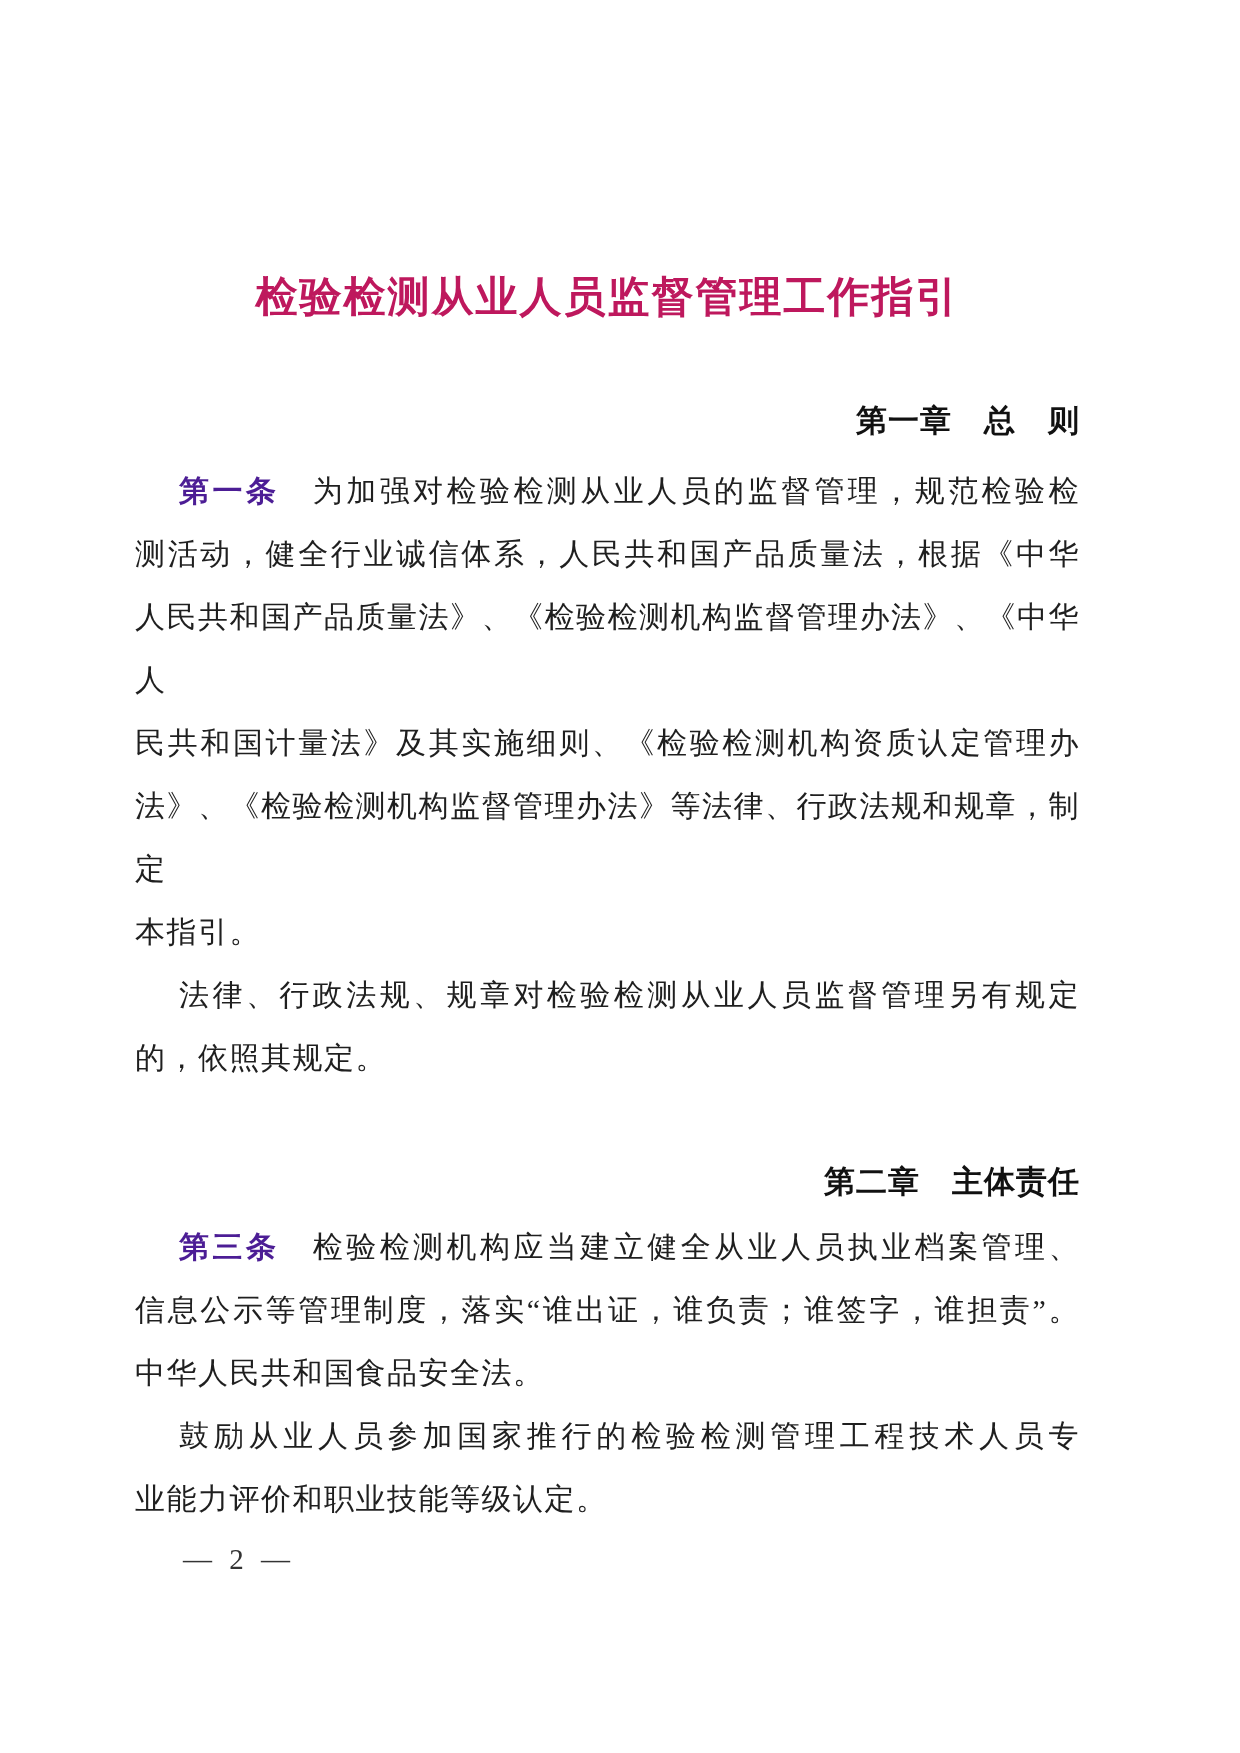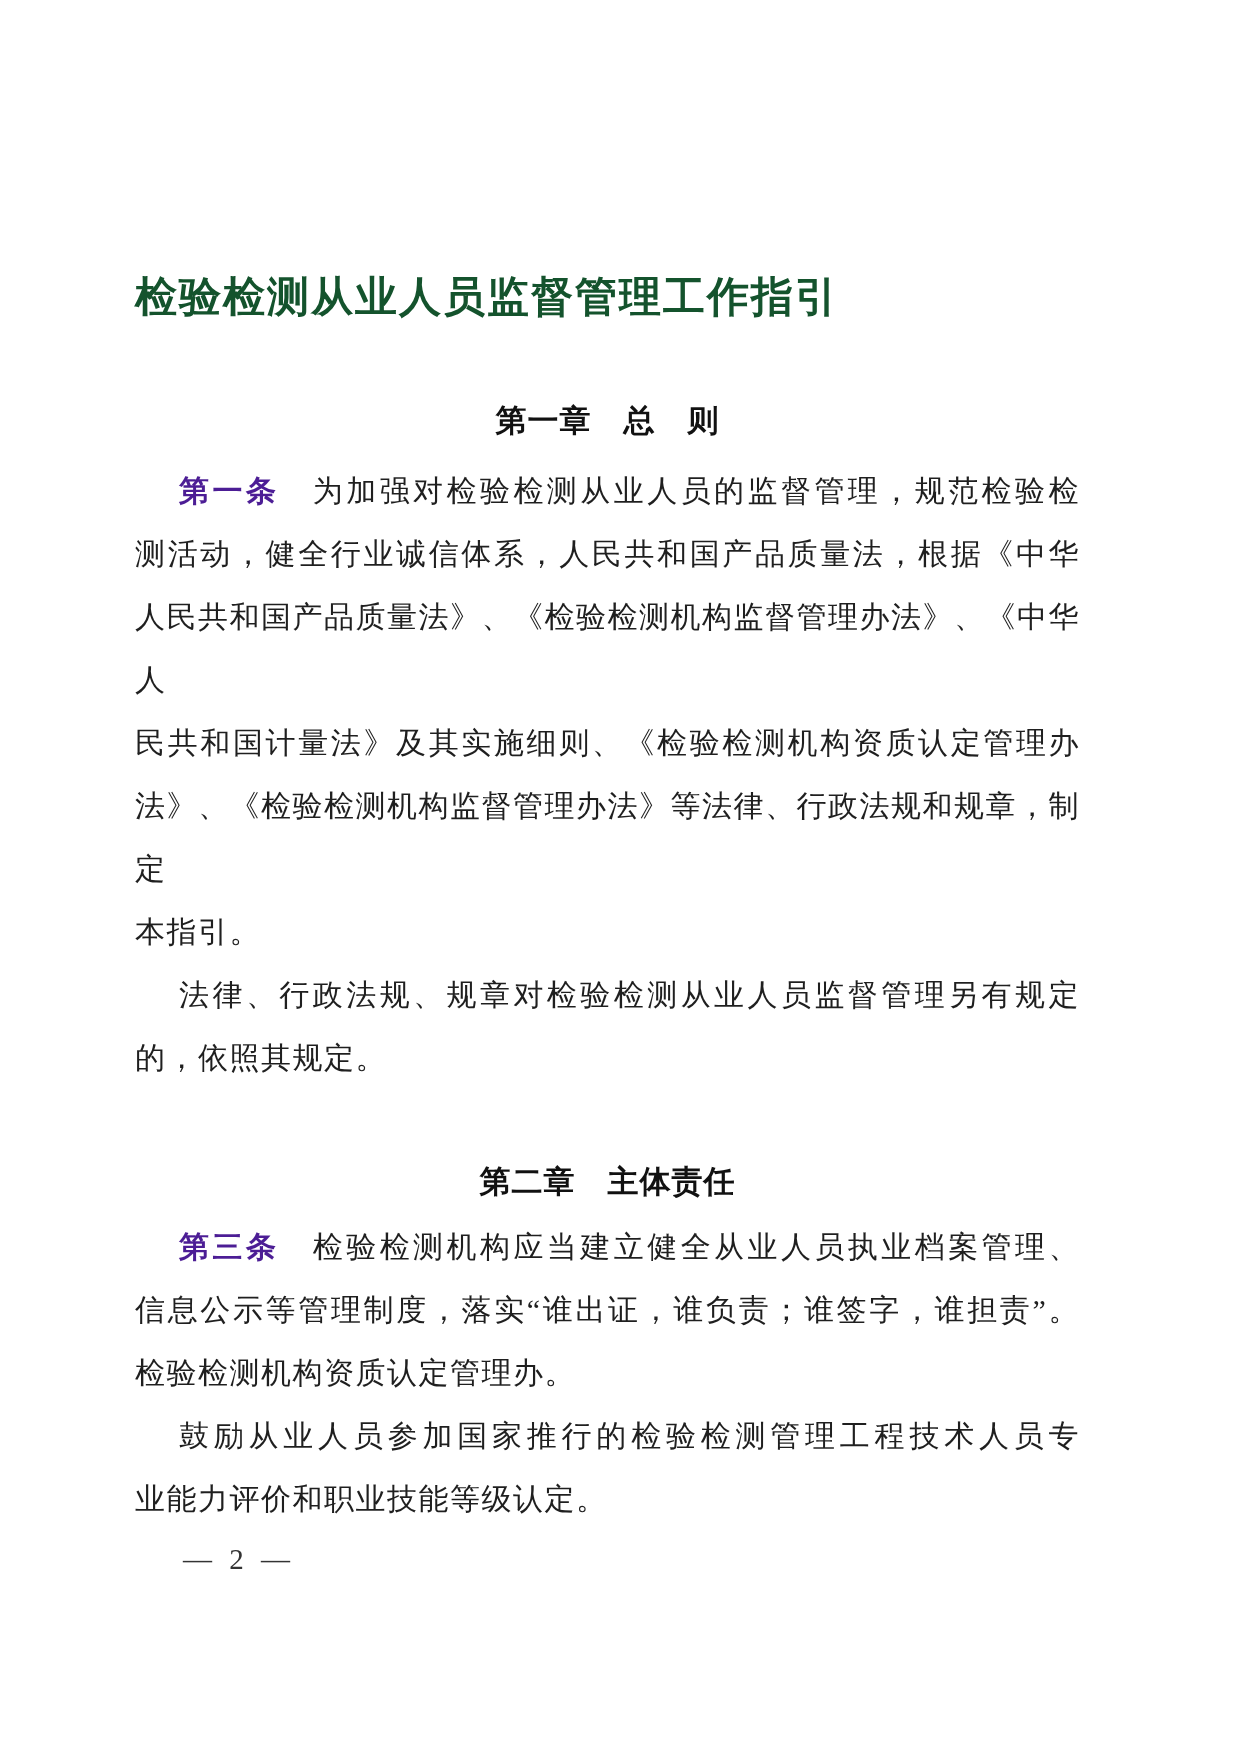"检验检测从业人员监督管理工作指引" .title { color: #14532d -> #be185d; text-align: none -> center }
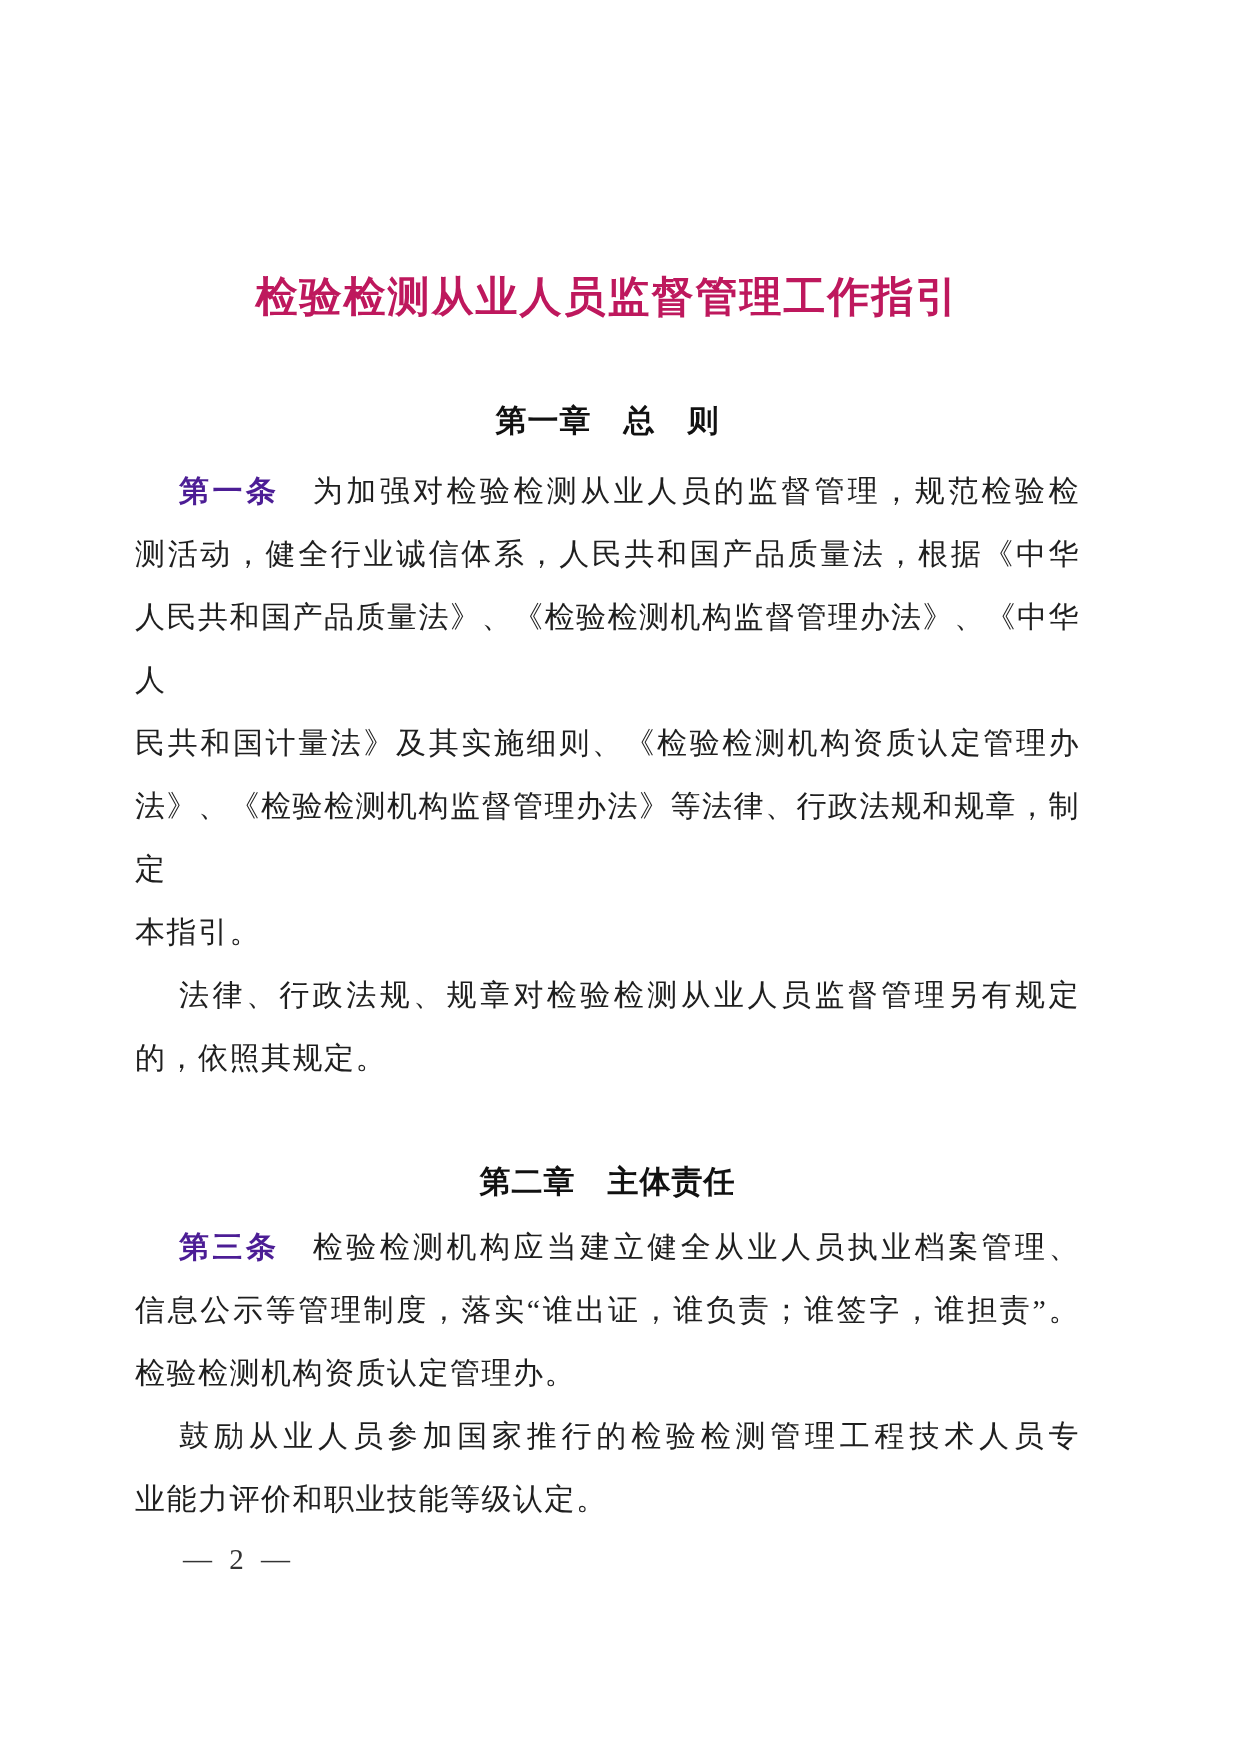"第一章 总 则" .chapter { text-align: center -> right }
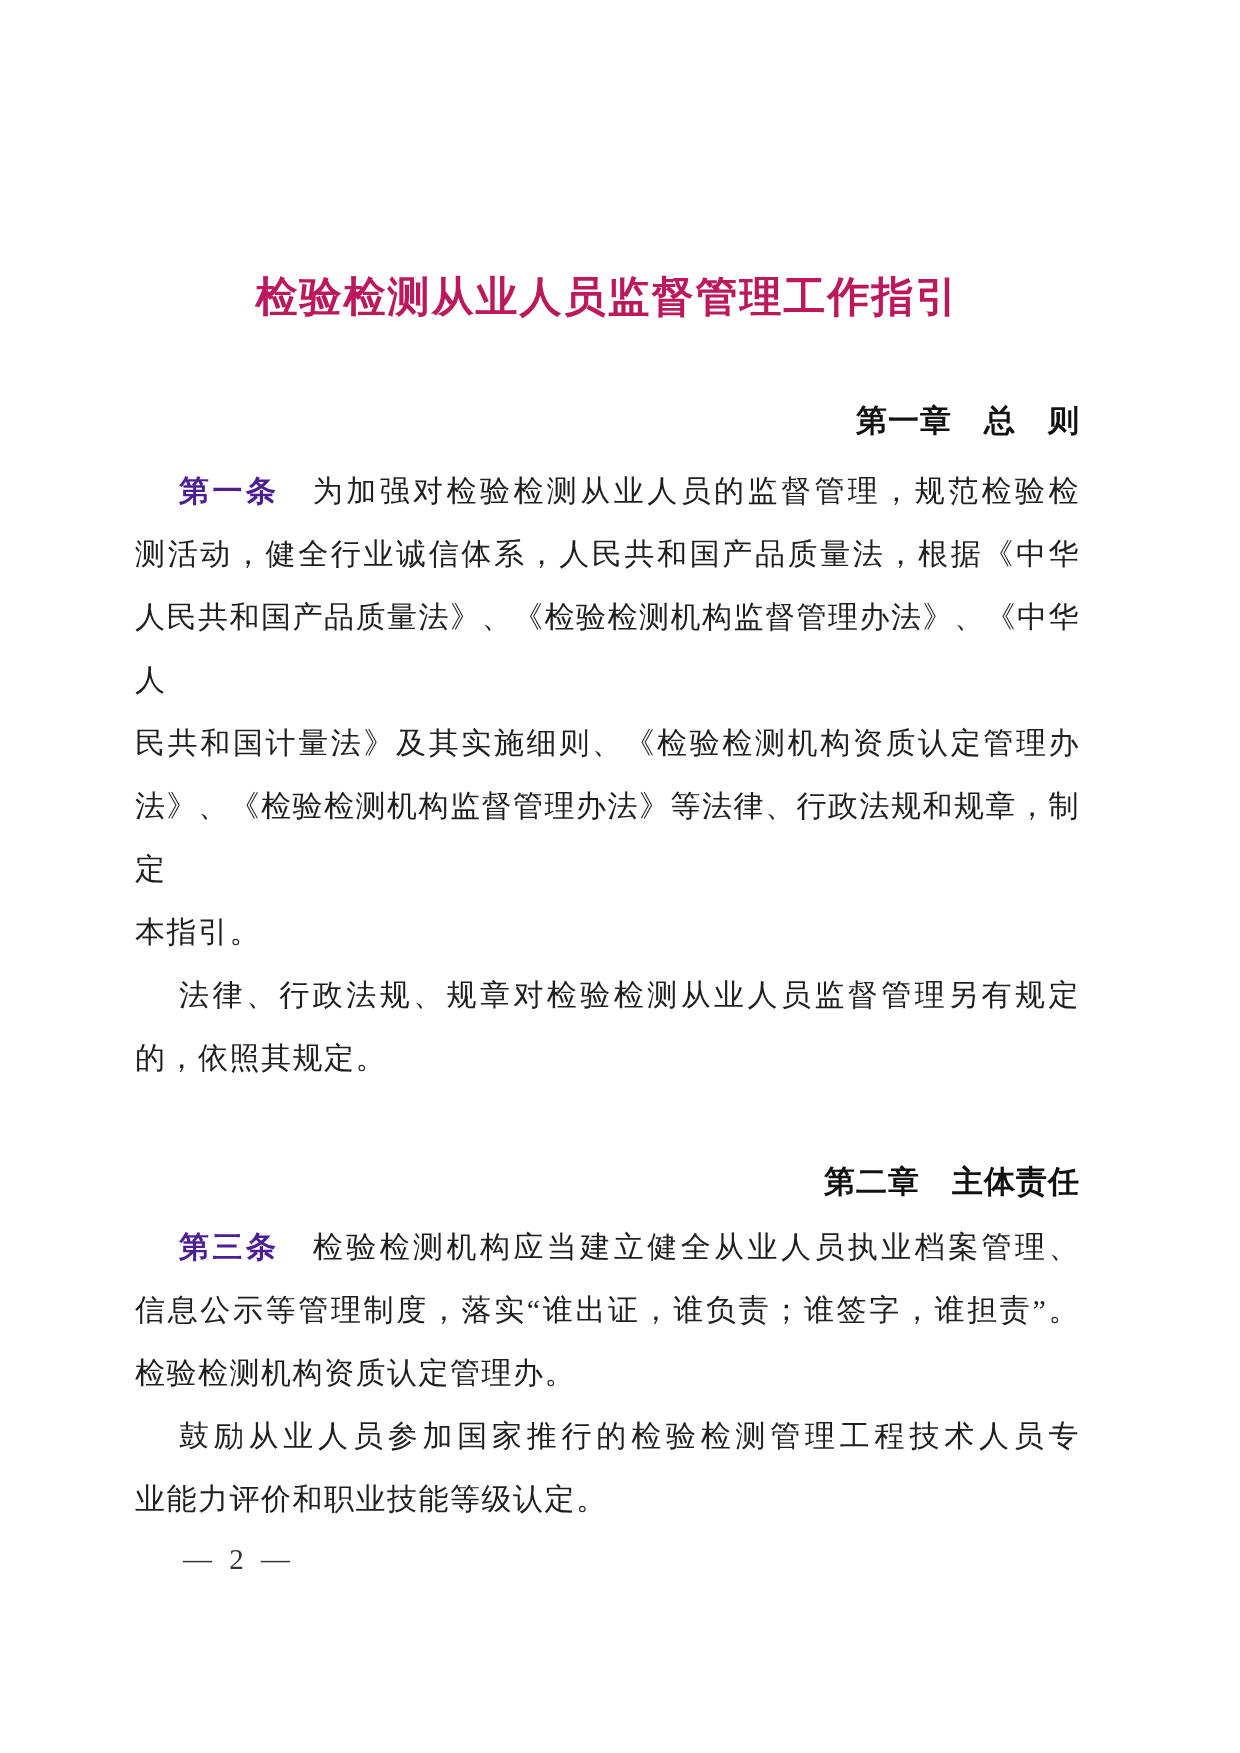"检验检测机构资质认定管理办。" div.line { text: 检验检测机构资质认定管理办 -> 中华人民共和国食品安全法 }
